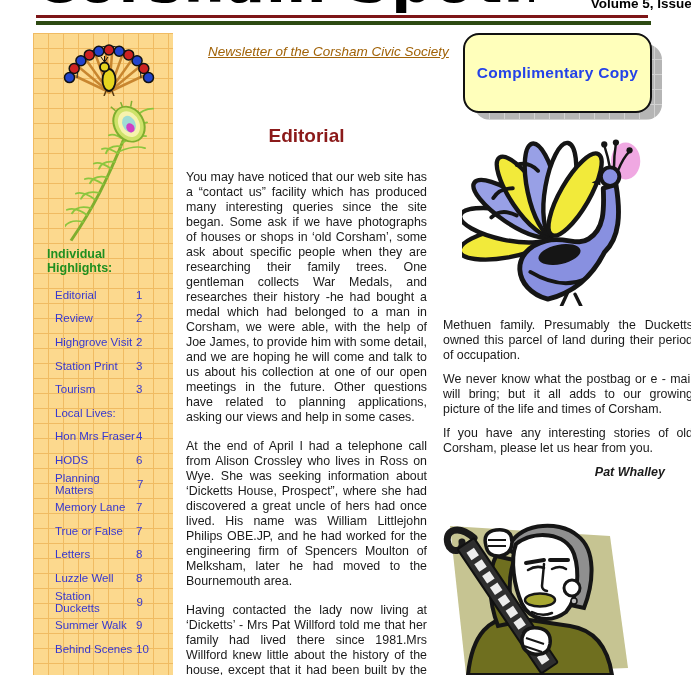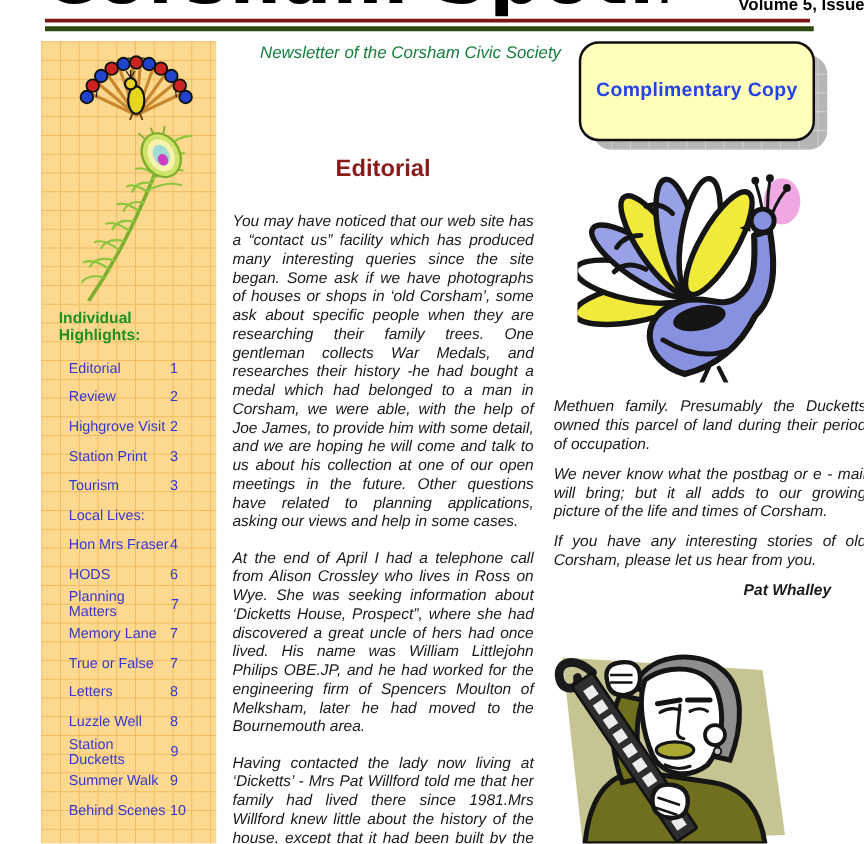"Newsletter of the Corsham Civic" .subtitle { color: #15803d -> #a16207; text-decoration: none -> underline; top: 34px -> 44px }
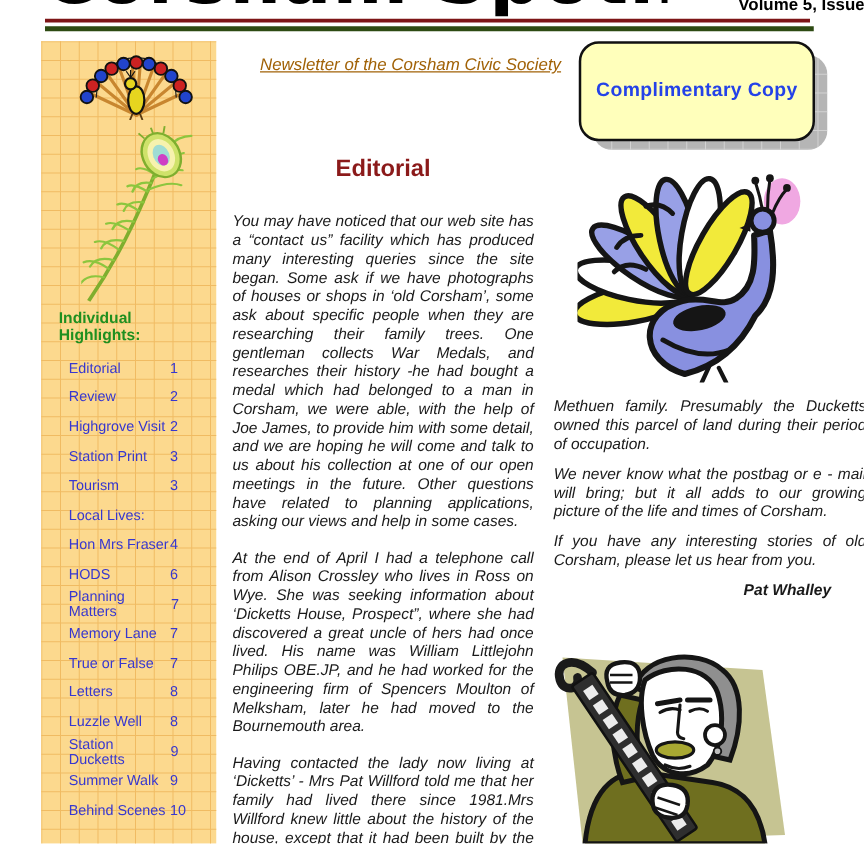"You may have noticed that" .body-text { font-style: italic -> none }
